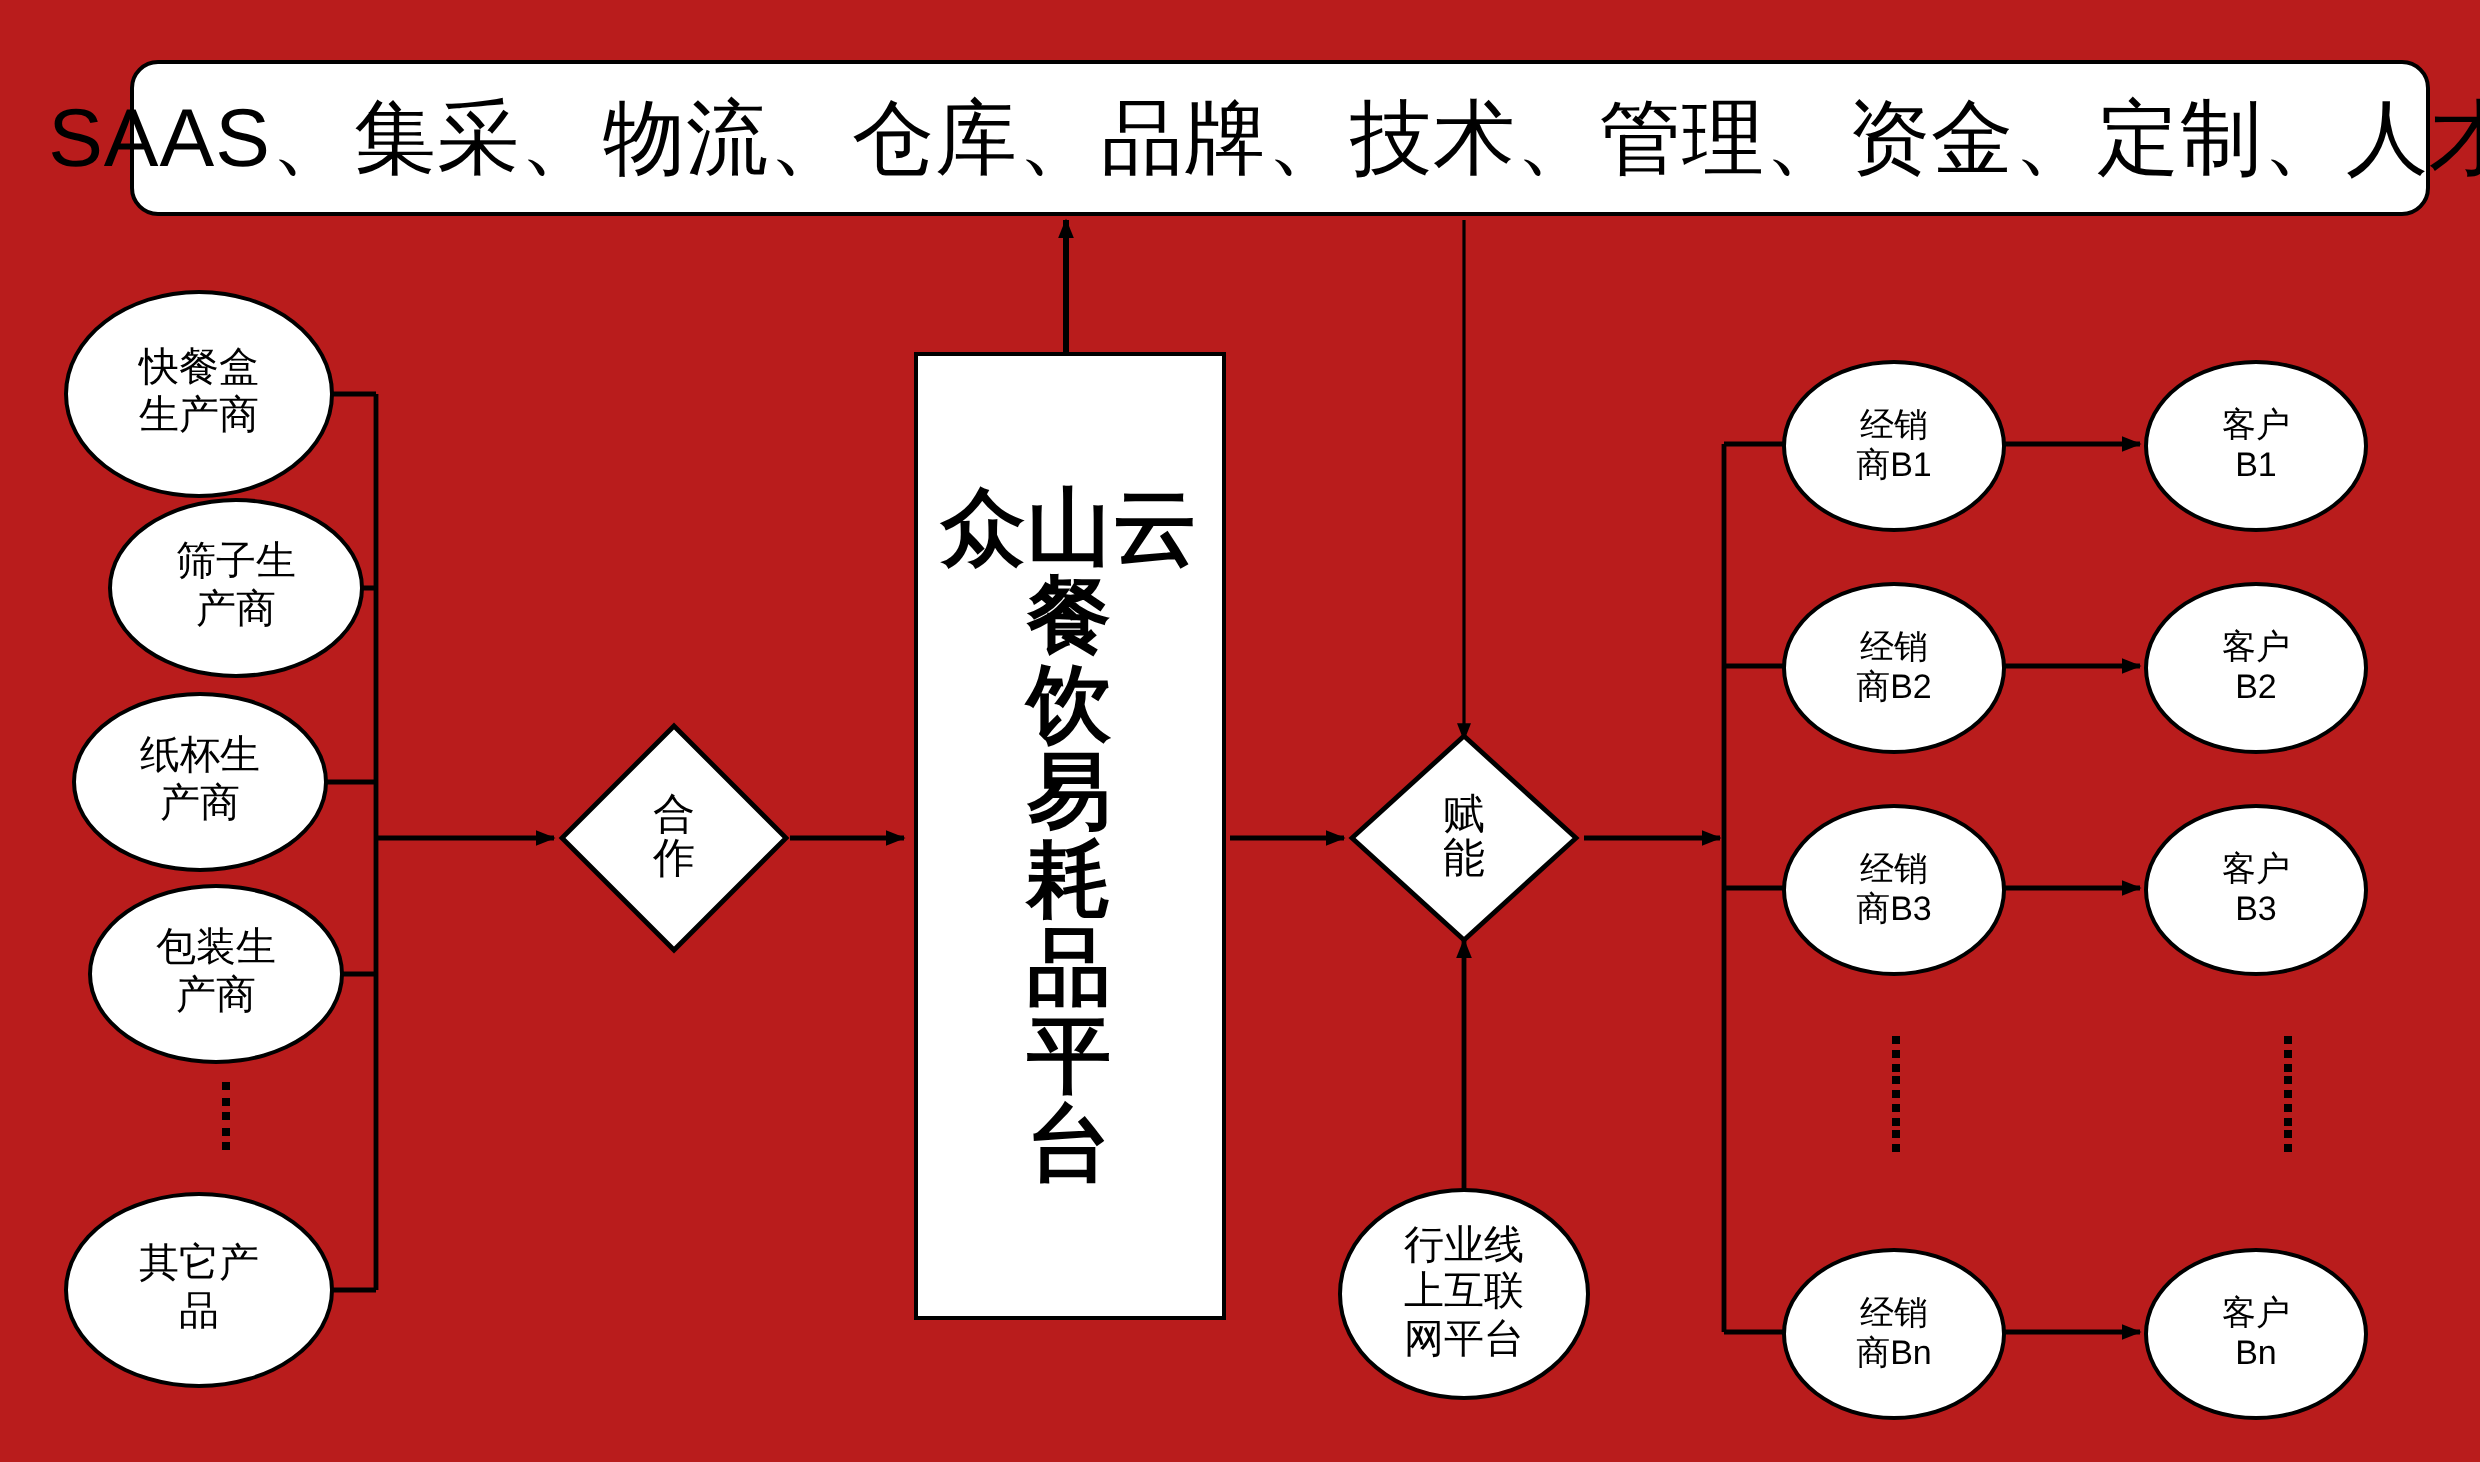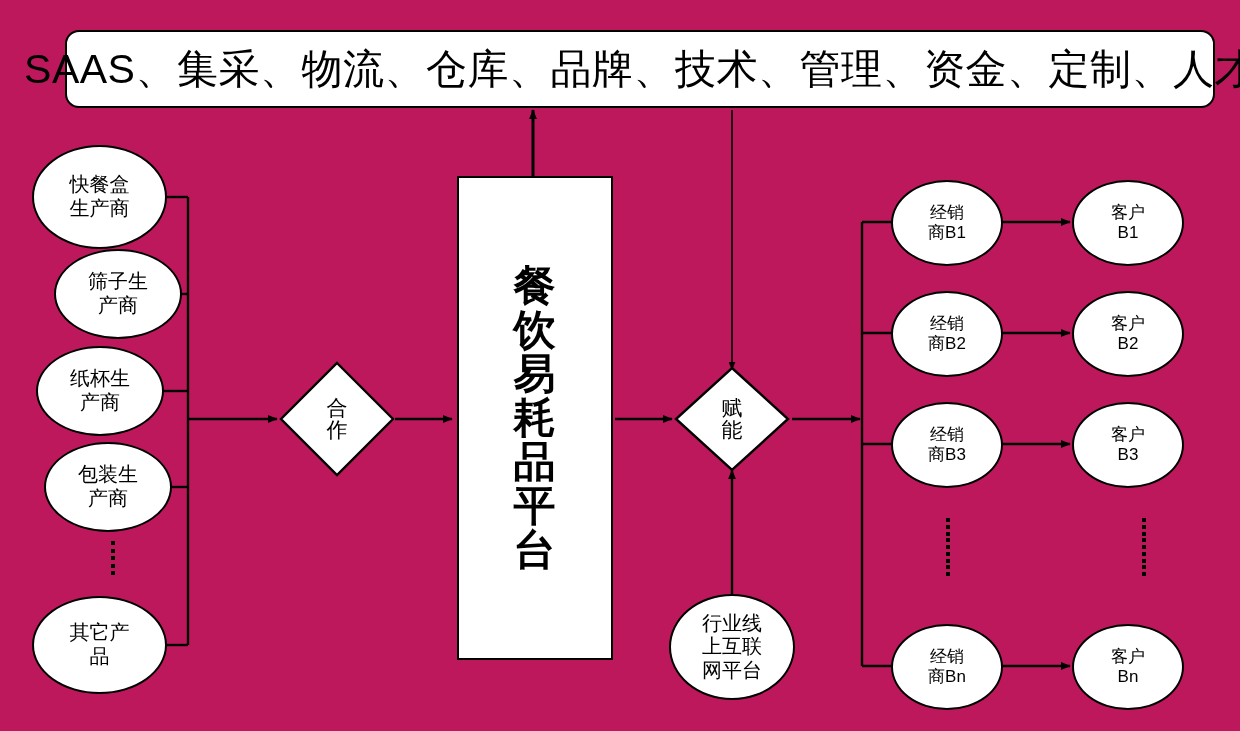"SAAS、集采、物流、仓库、品牌、技术、管理、资金、定制、人才" #canvas { background: #be185d -> #b91c1c }
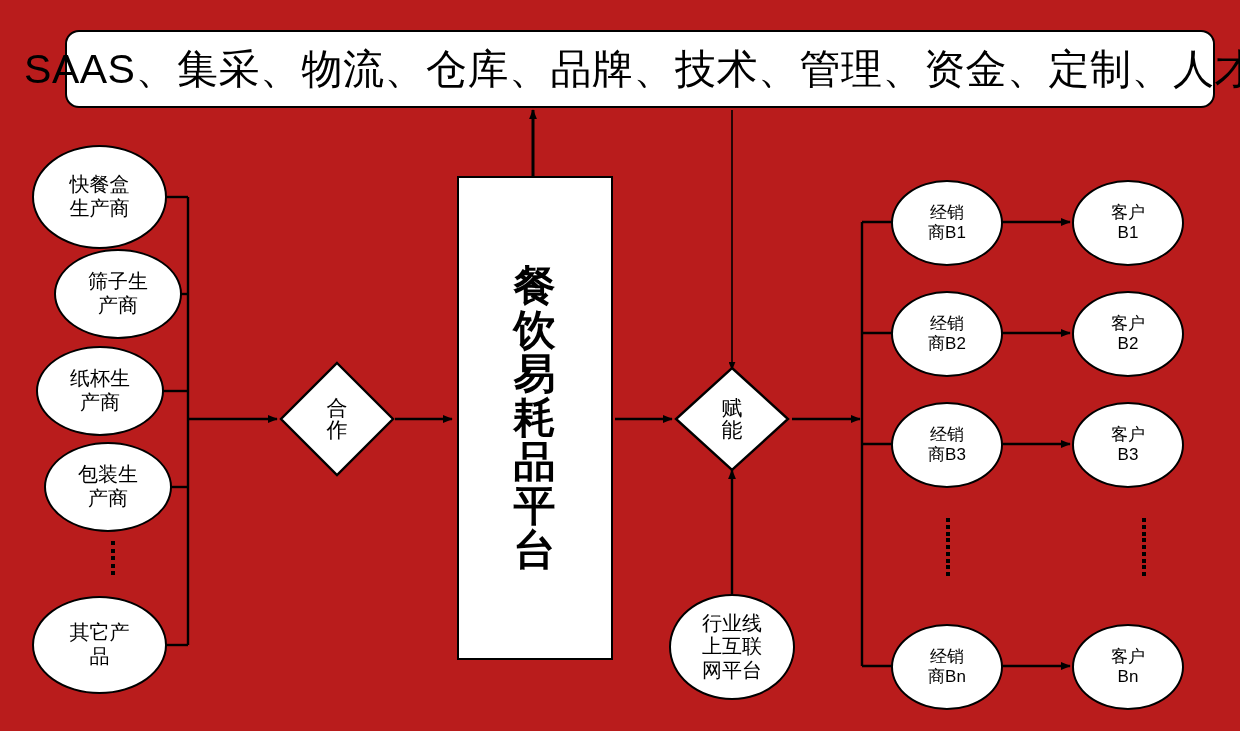"众山云" span.pline { html: none -> <span>众山云</span> }
